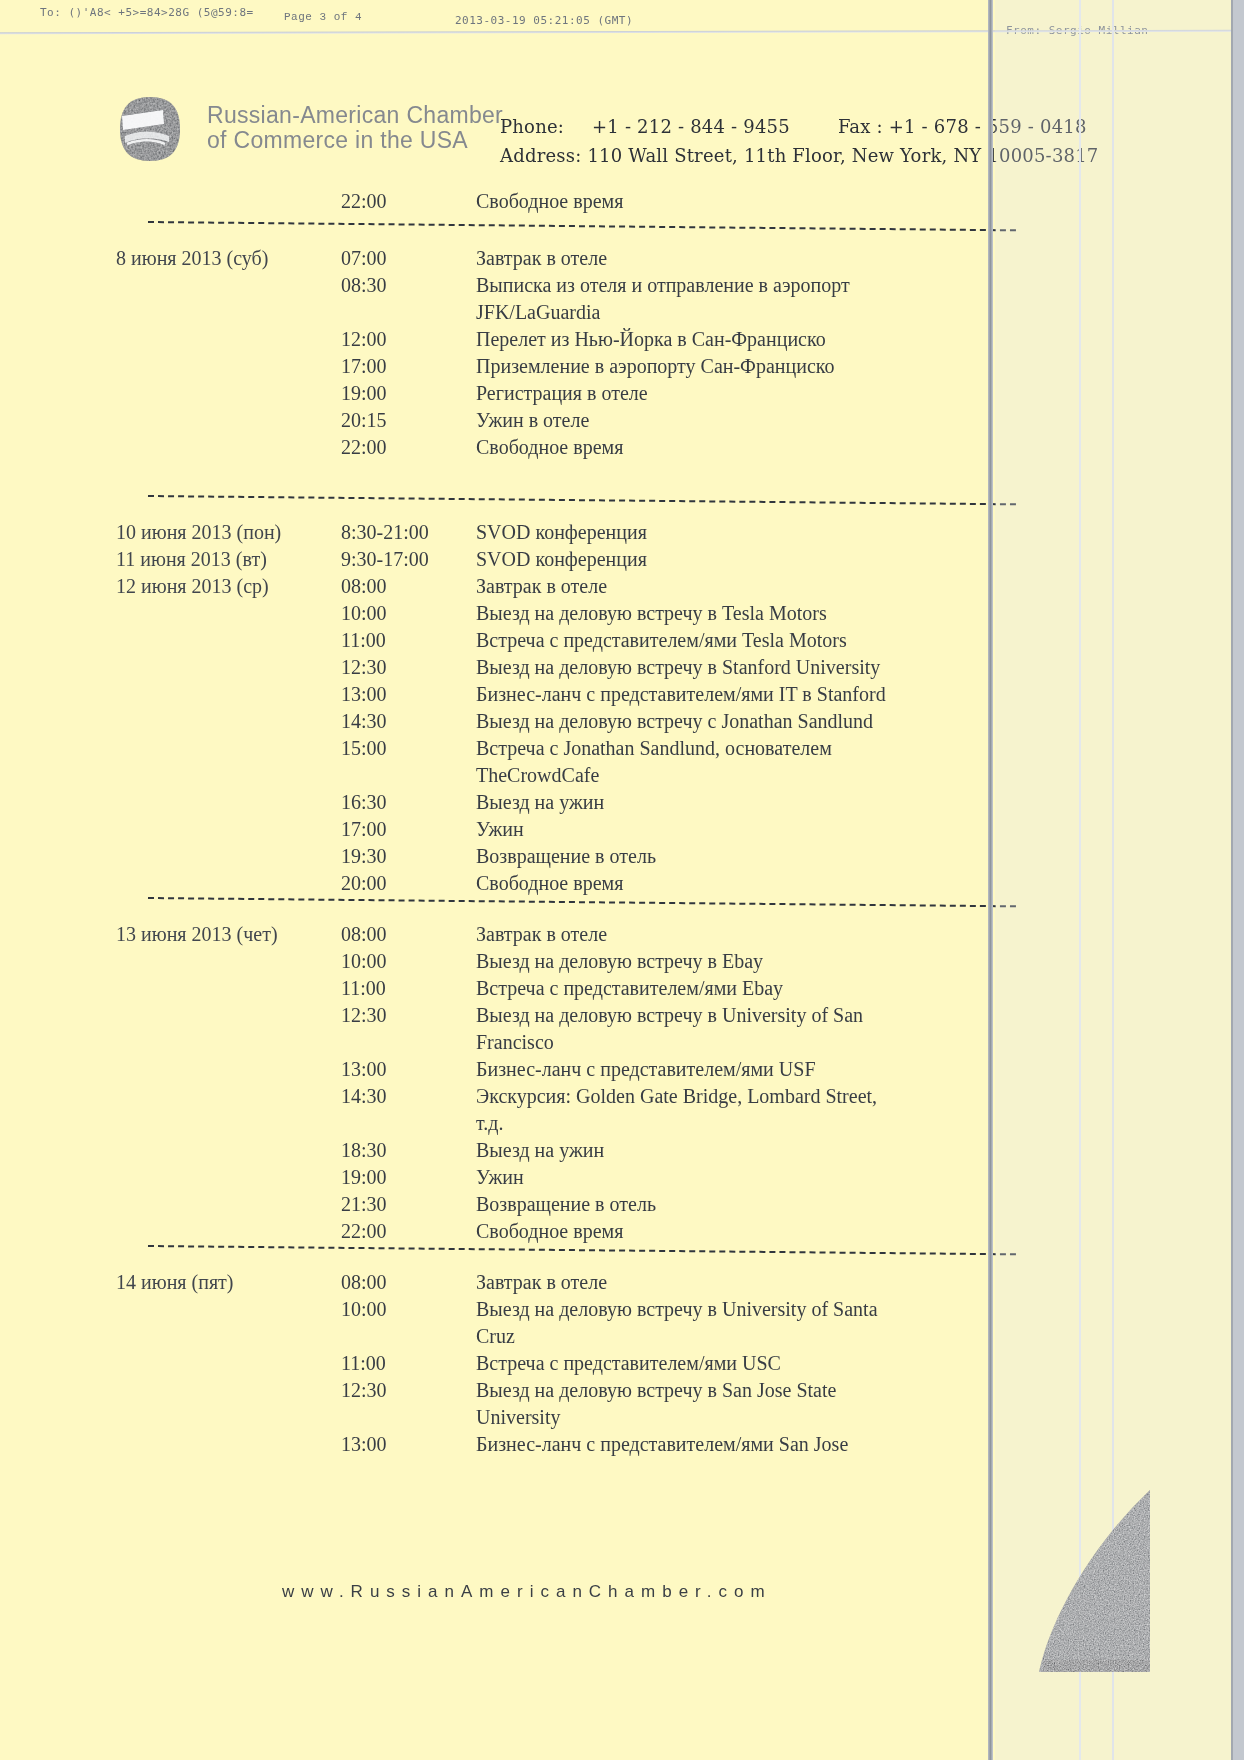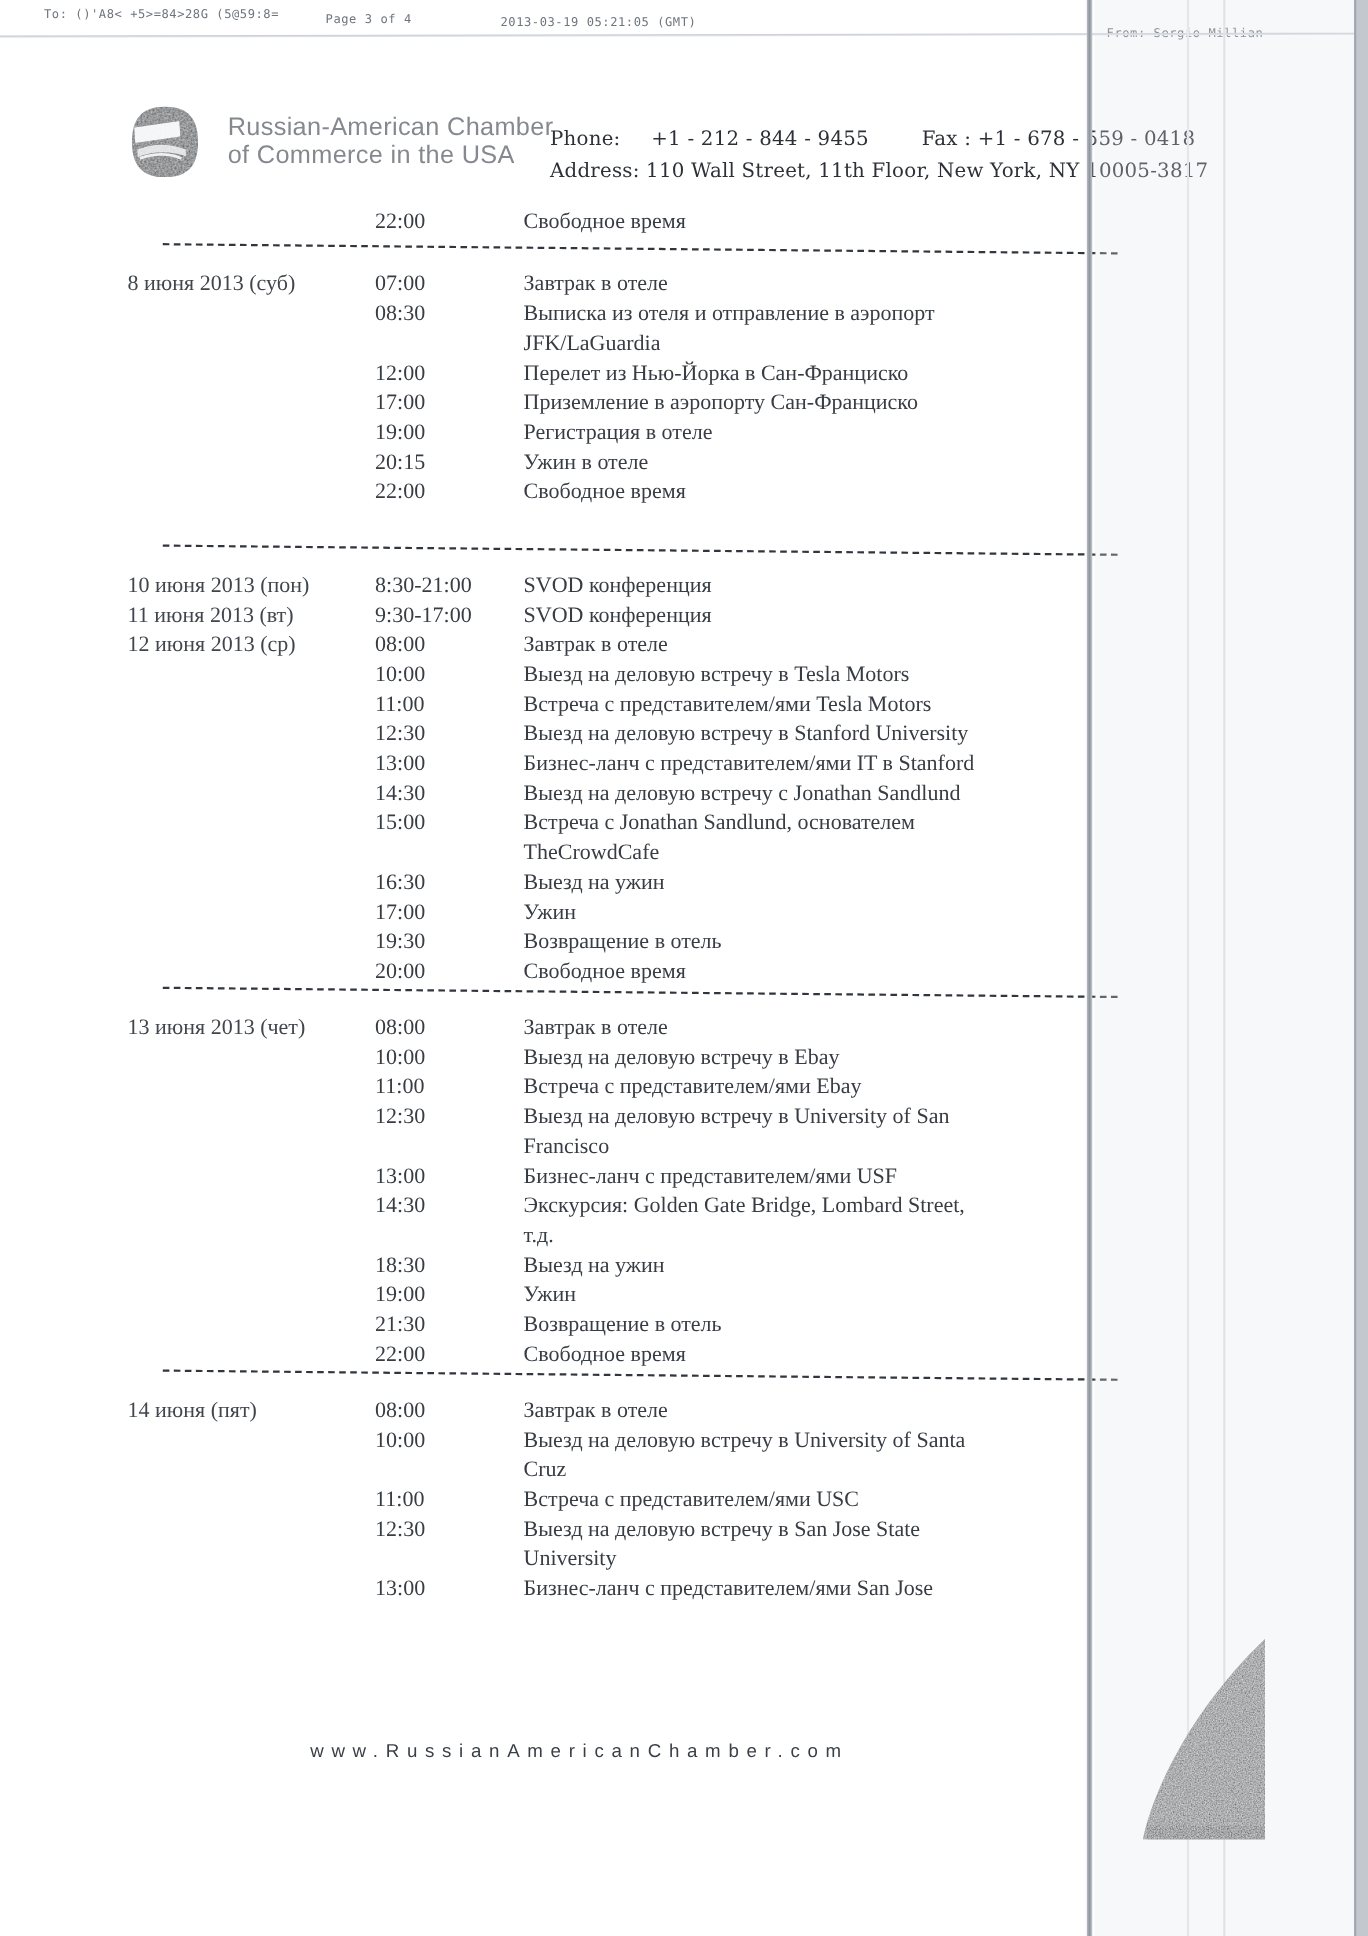"To: ()'A8< +5>=84>28G (5@59:8=" .page { background: #ffffff -> #fef9c3 }
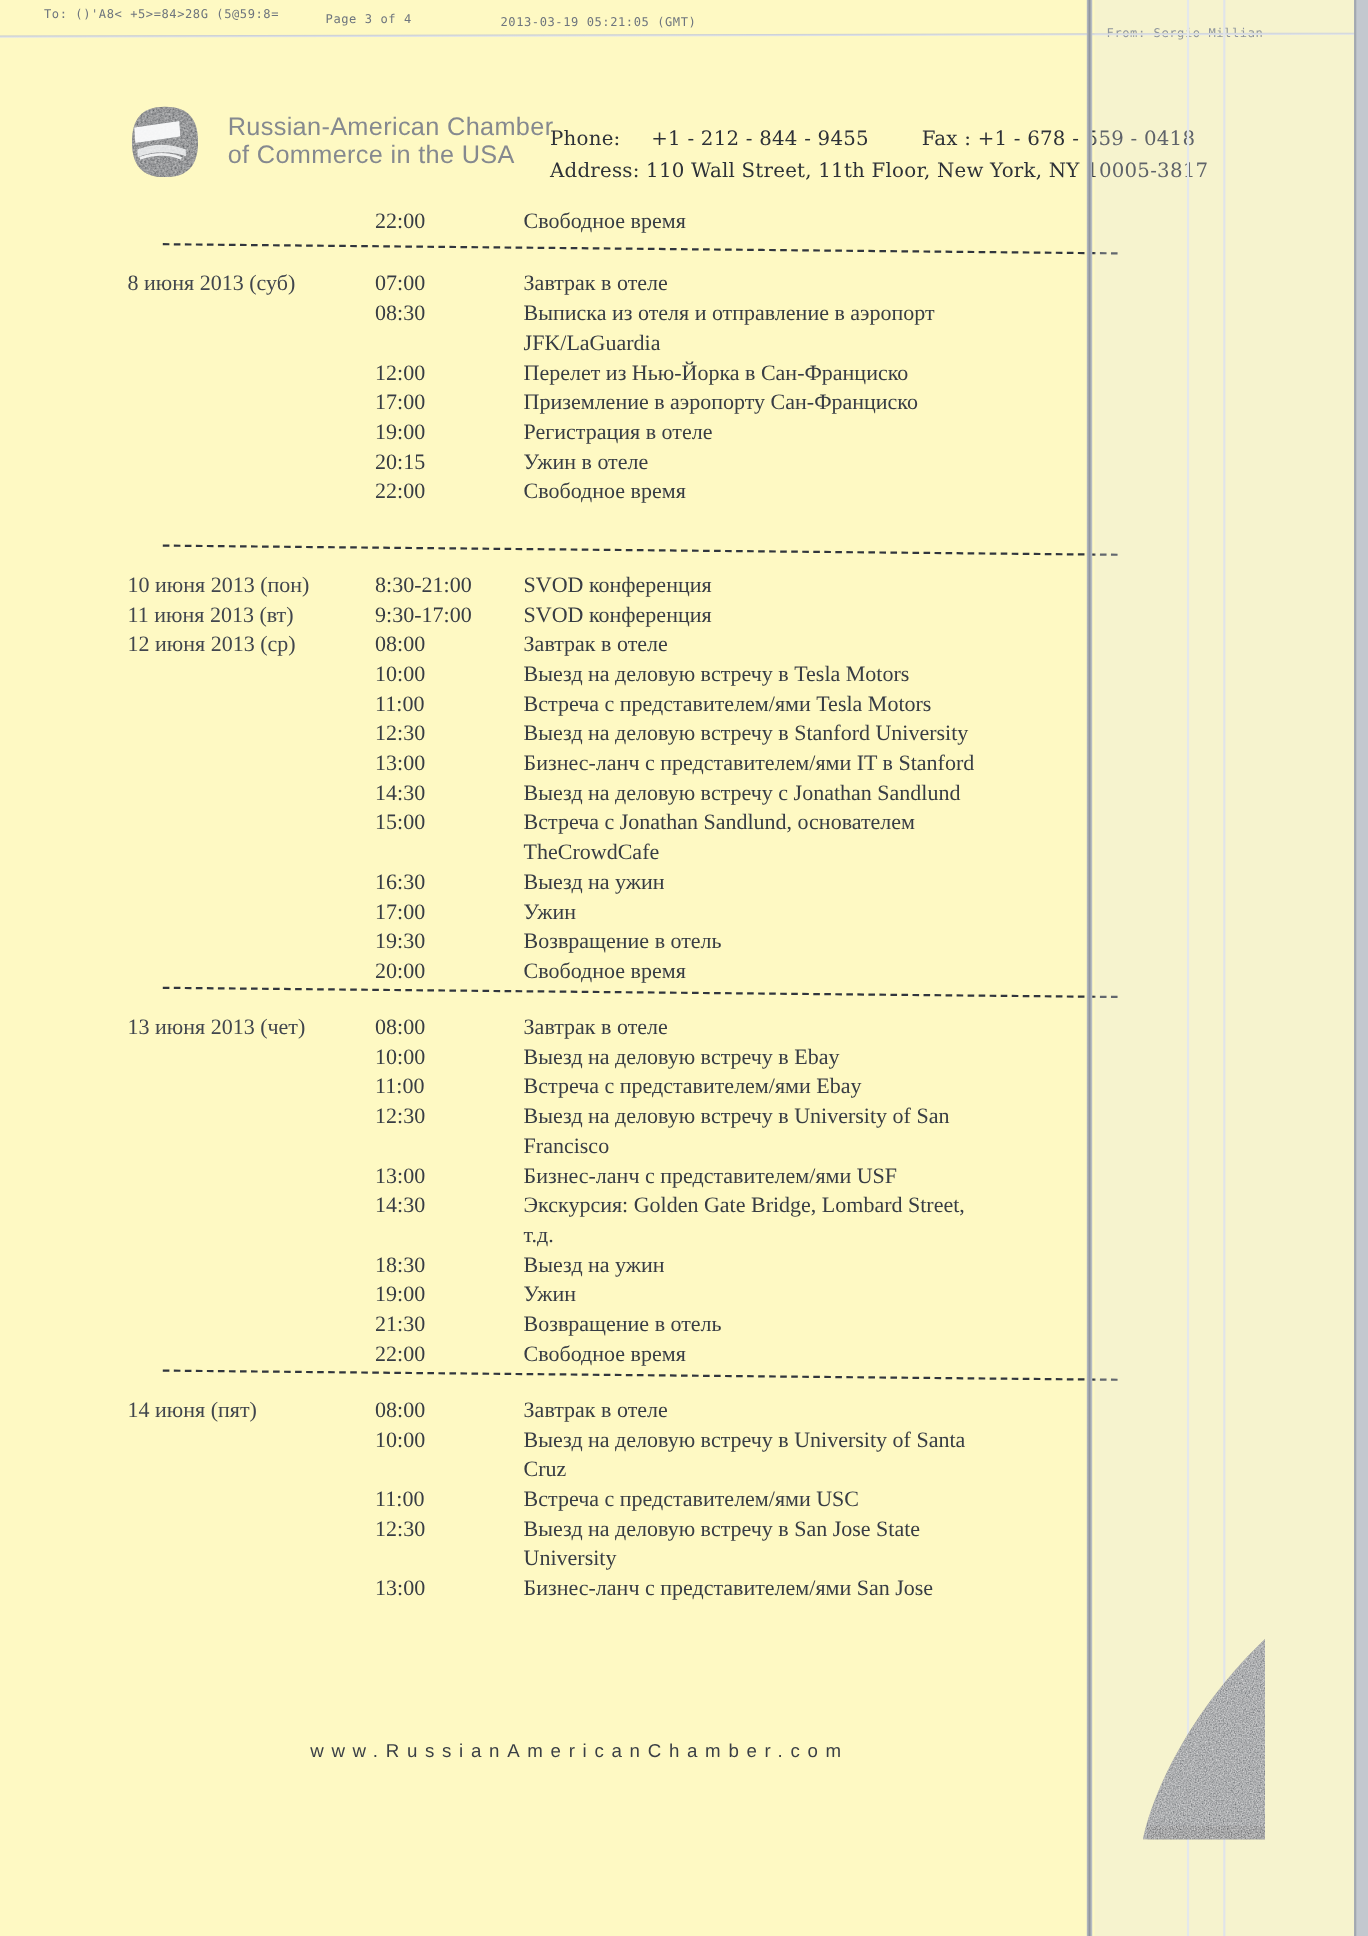"Page 3 of 4" .fax-page { font-family: none -> Liberation Mono, monospace; left: 296px -> 284px }
